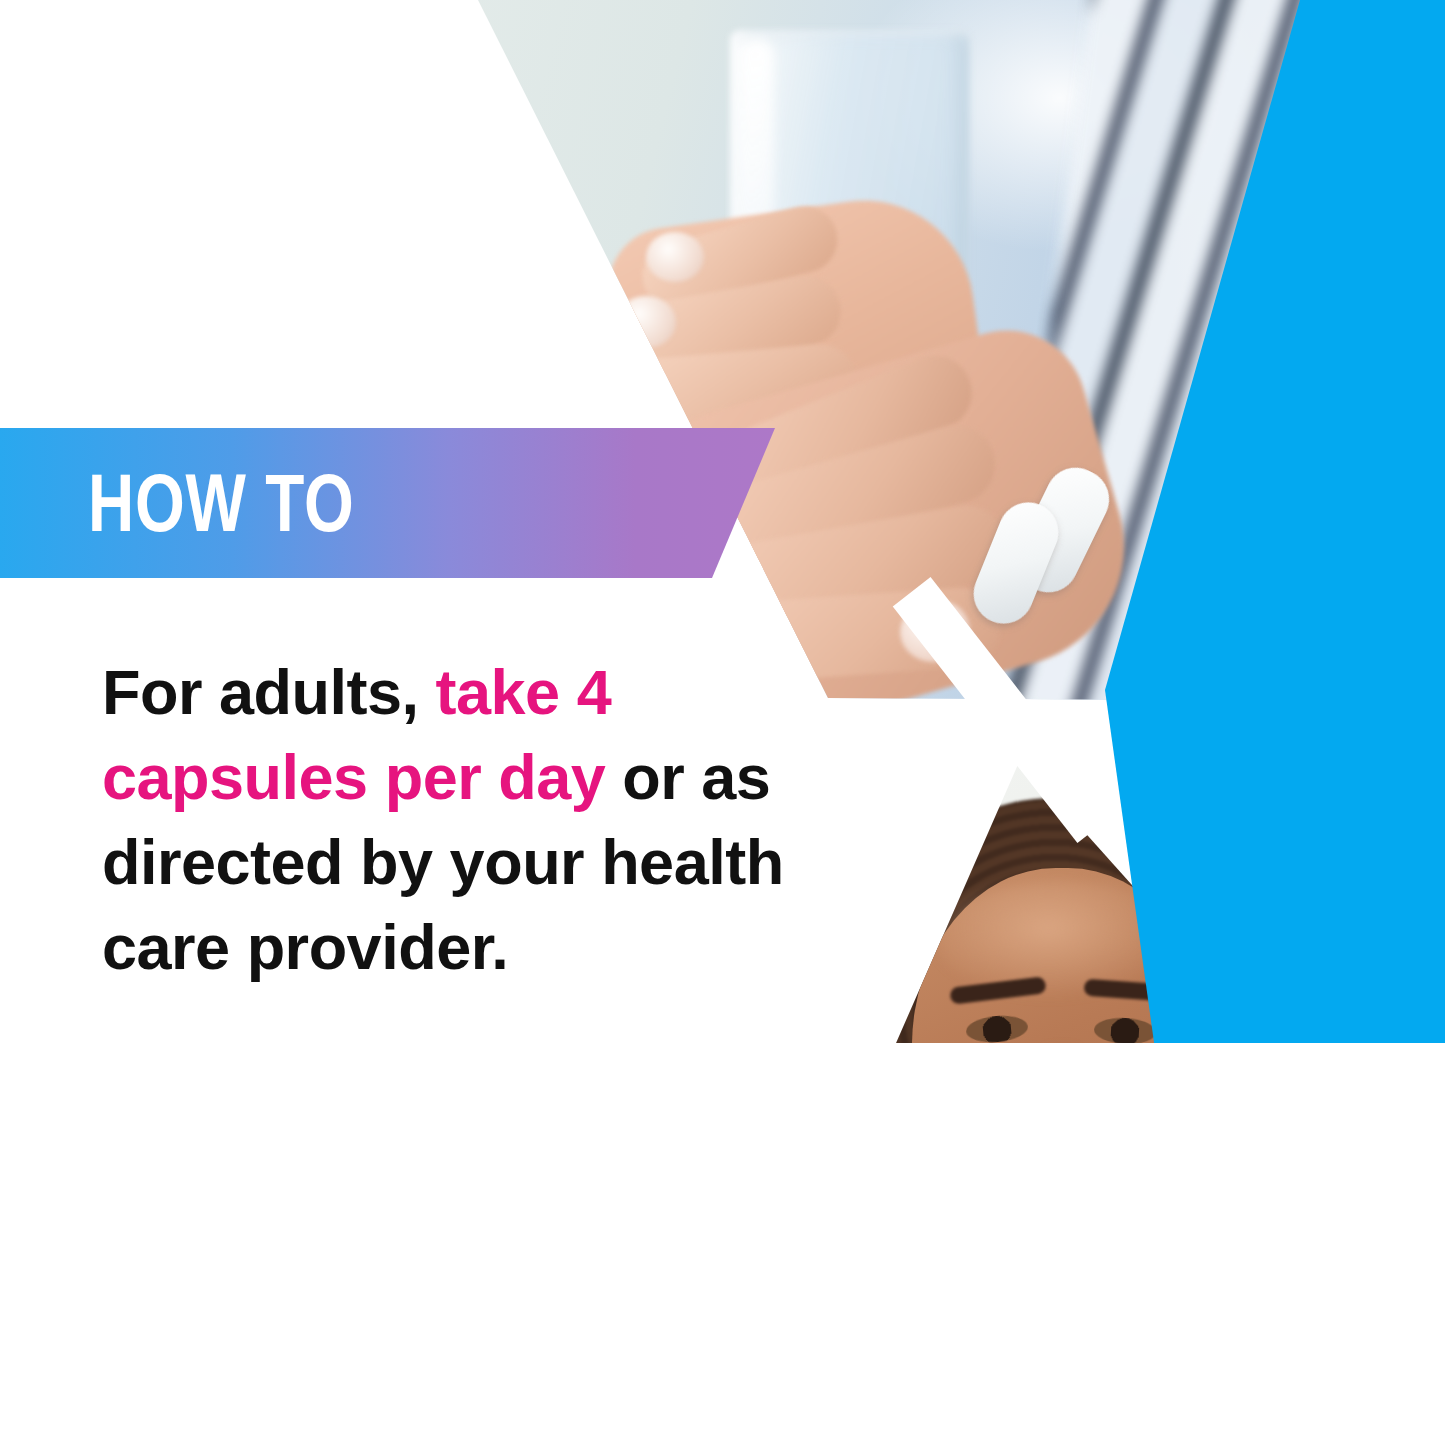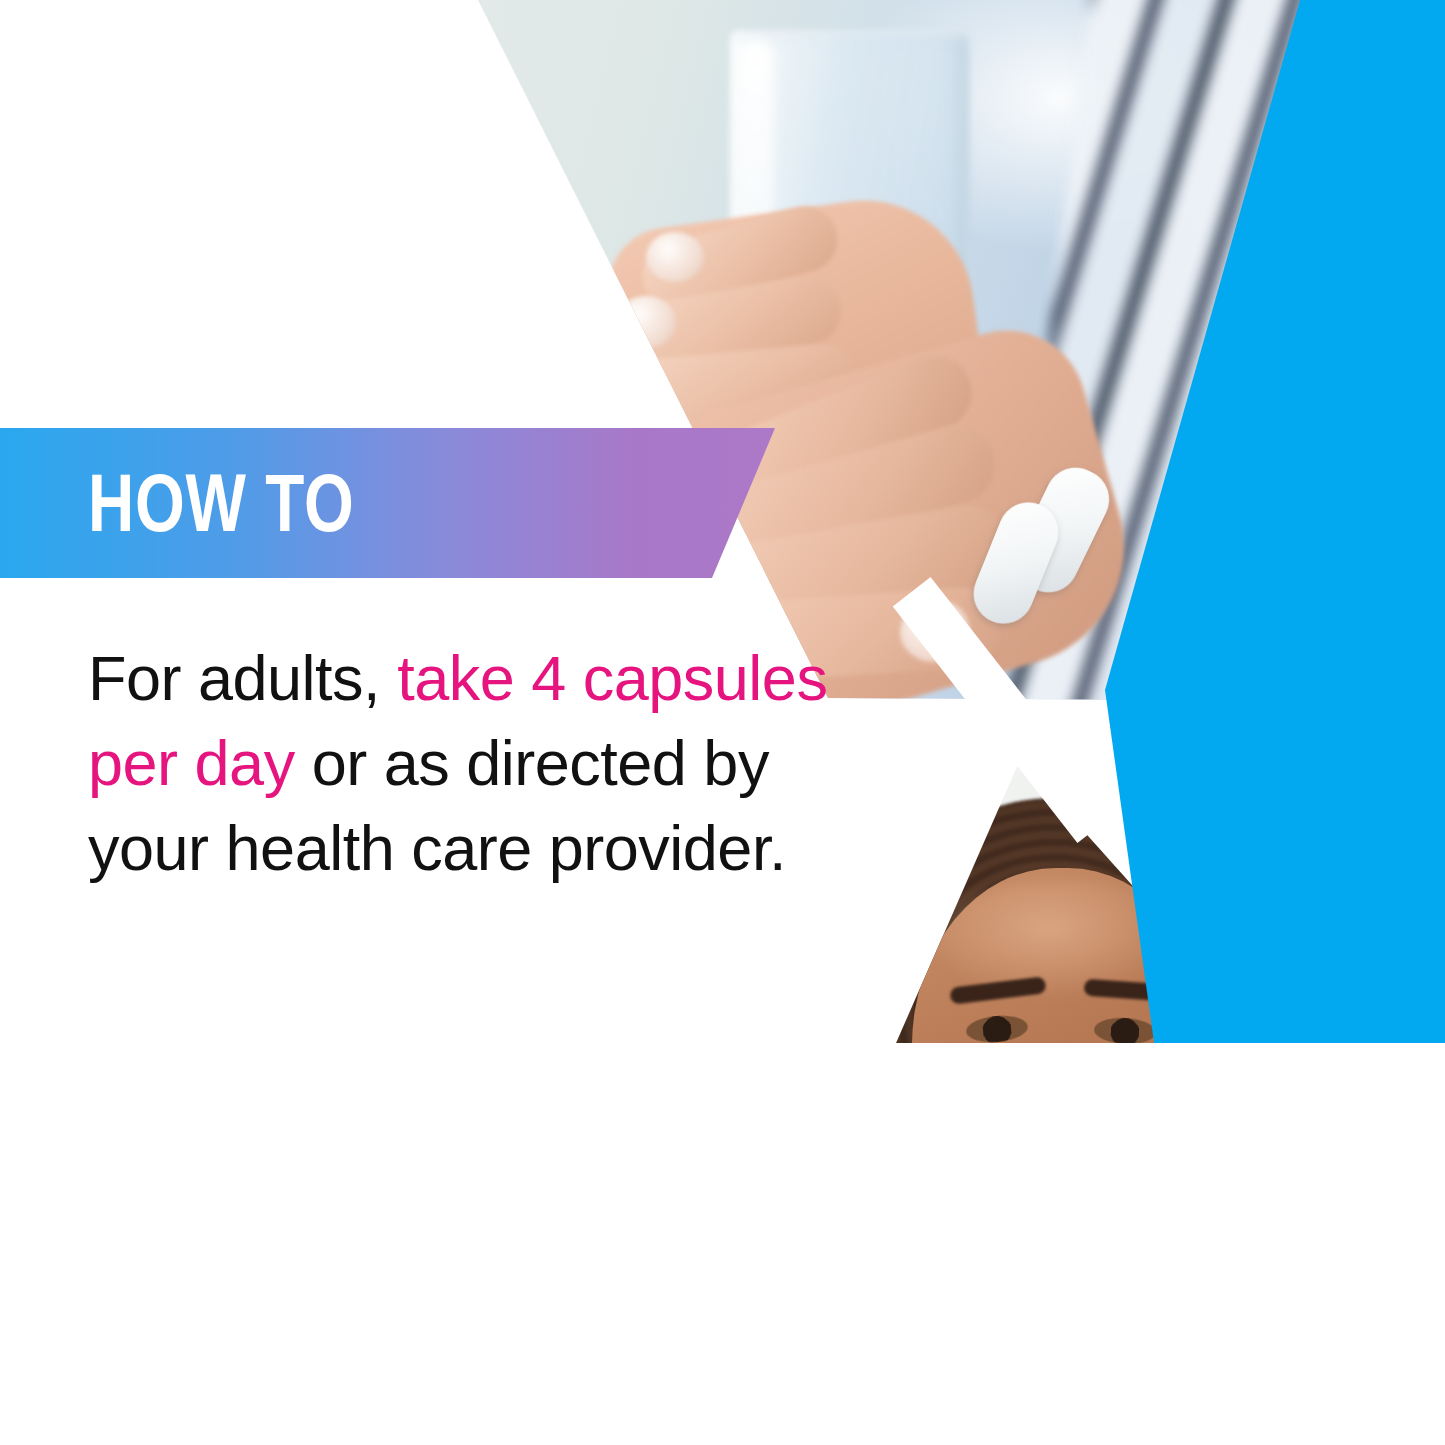"For adults, take 4 capsules" #copy p { font-weight: 400 -> 700; margin: 0 -> 14px }
